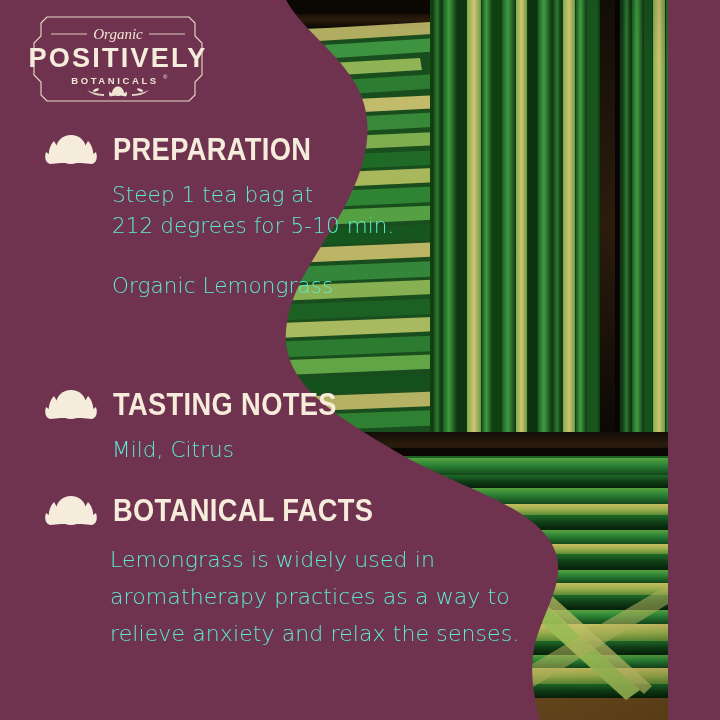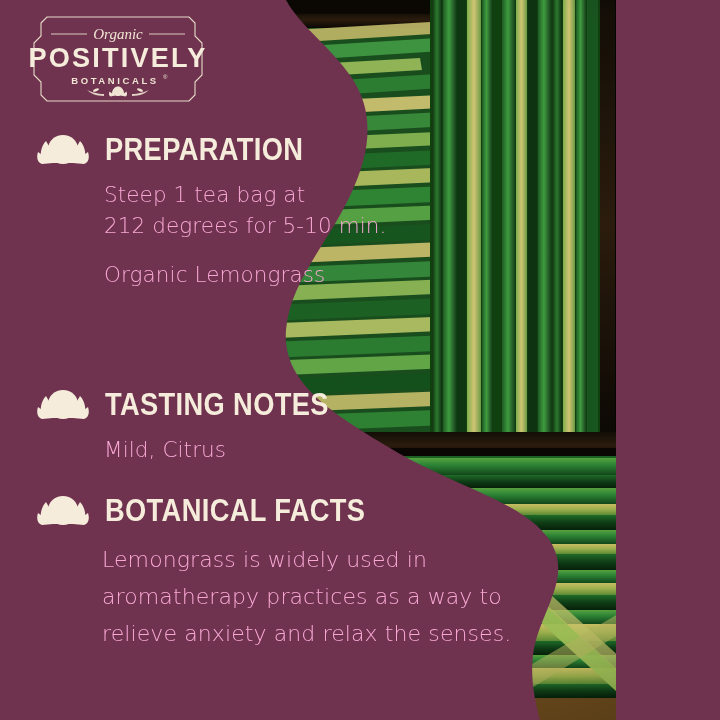"Organic" #card { width: 616px -> 668px }
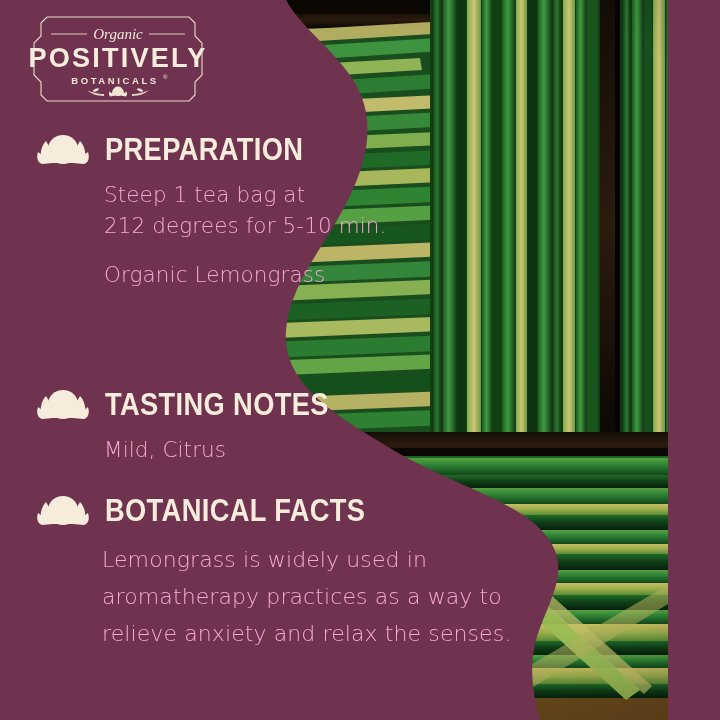"PREPARATION" .section { left: 8px -> 16px }
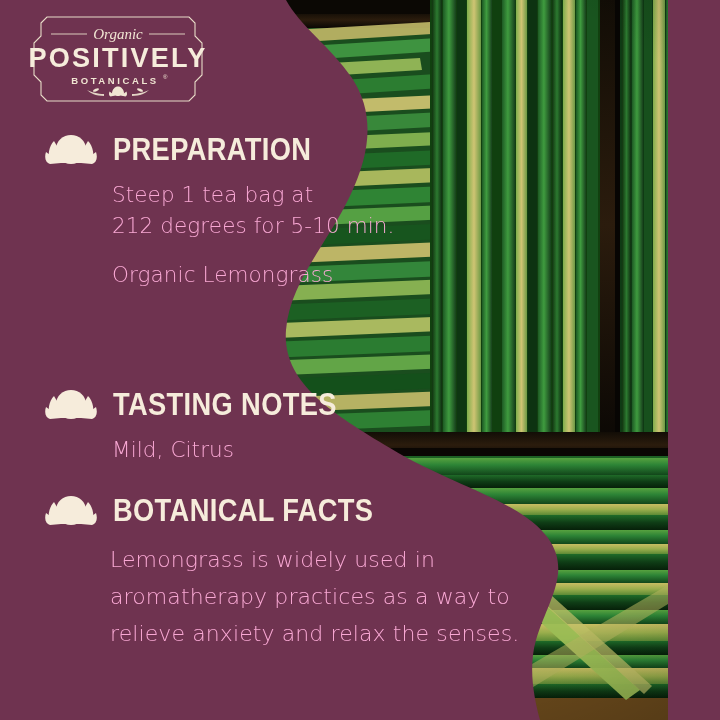"Steep 1 tea bag at" .body-text { color: #f9a8d4 -> #5eead4 }
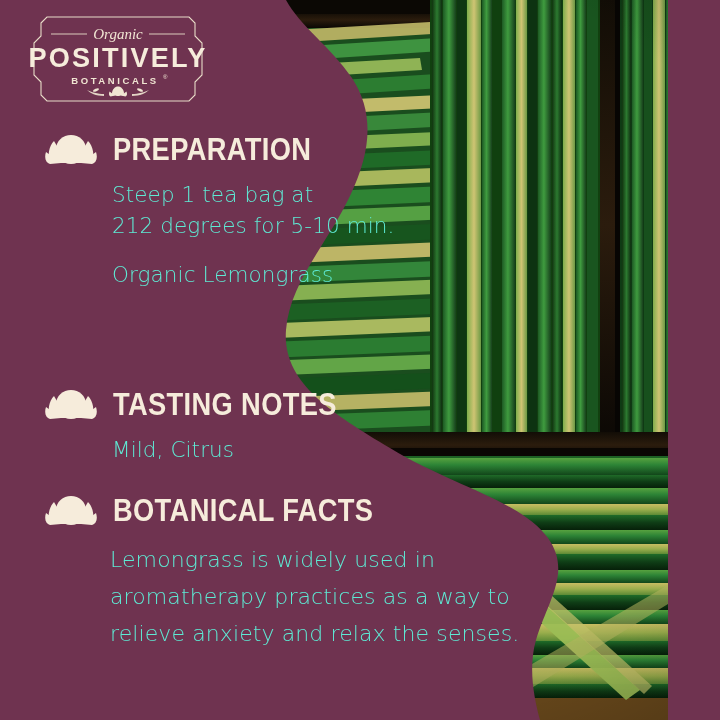"Organic Lemongrass" #sec-ingredients .body-text { margin-top: none -> 11px }
